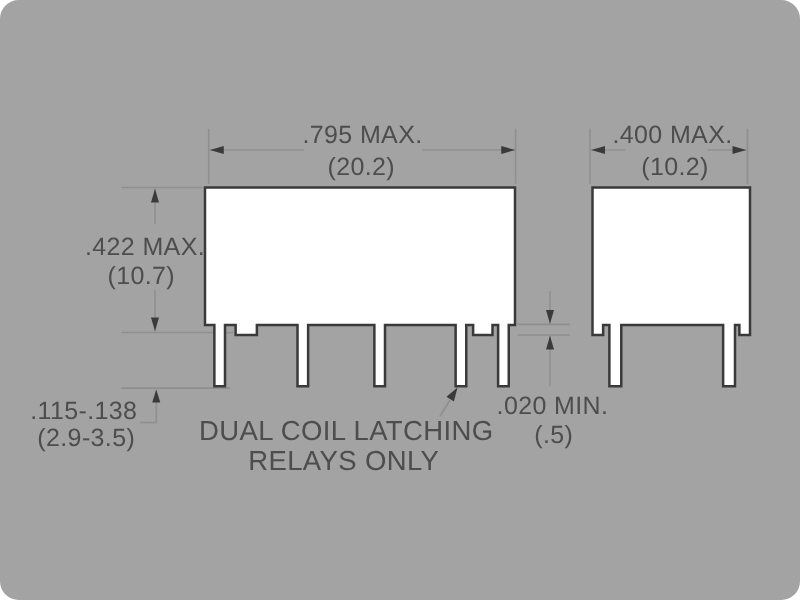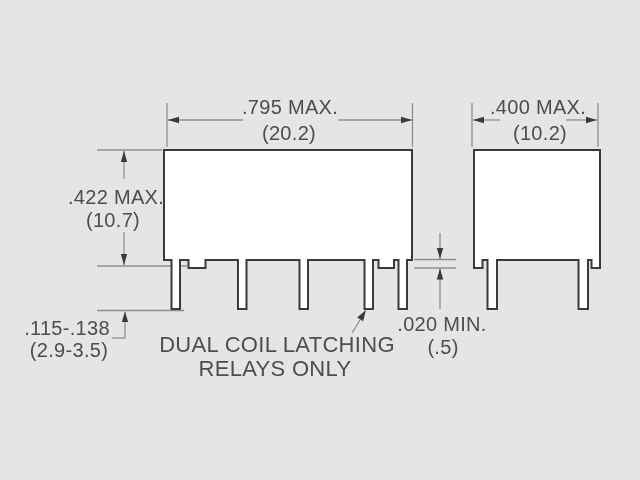".795 MAX." .stage { background: #e5e5e5 -> #a3a3a3; border-radius: none -> 15px }
